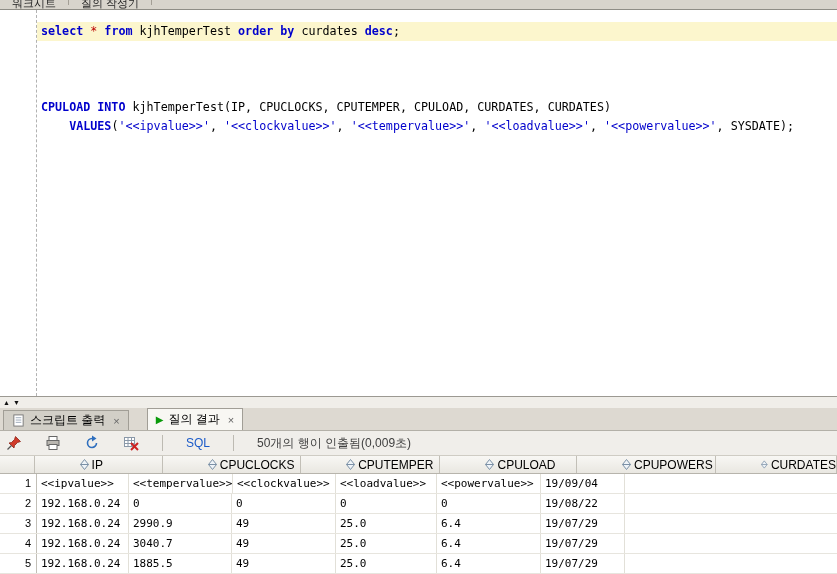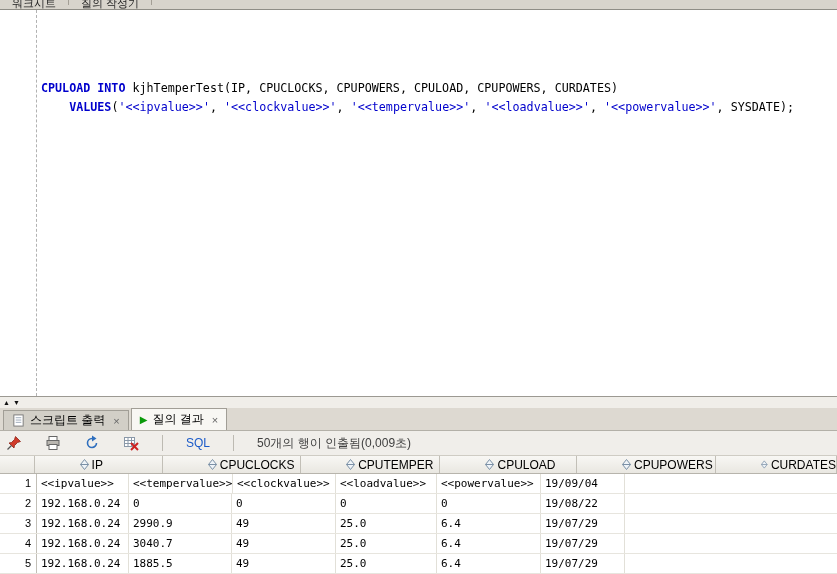"select * from kjhTemperTest order" div.codeline { html: none -> <div><span>select </span><span>* </span><span>from</span><span> kjhTemperTest </span><span>order by</span><span> curdates </span><span>desc</span><span>;</span></div> }
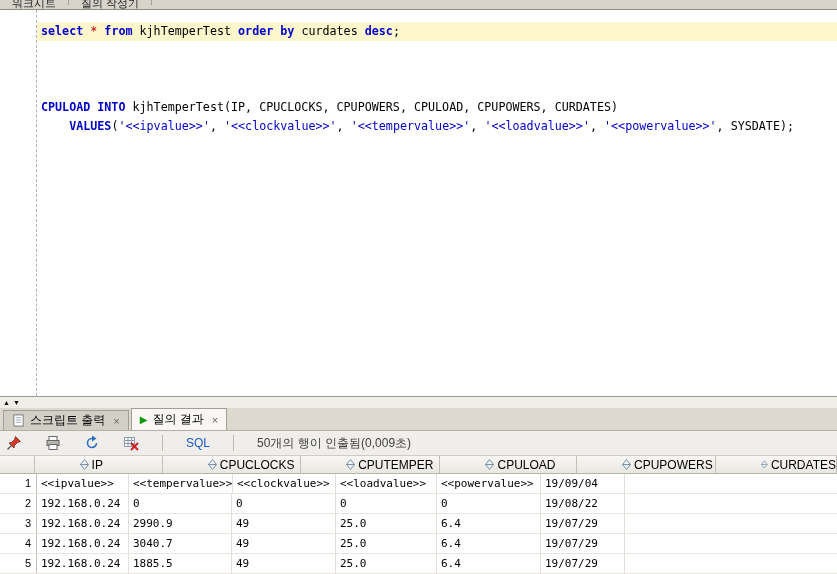"kjhTemperTest(IP, CPUCLOCKS, CPUPOWERS," span { text: CPUPOWERS, CPULOAD, CPUPOWERS -> CPUTEMPER, CPULOAD, CURDATES }
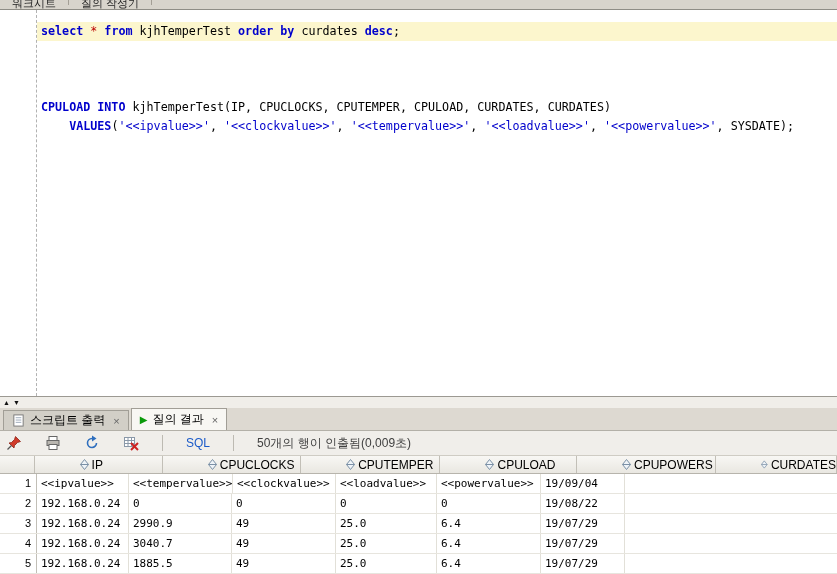"스크립트 출력" .tabbar { gap: 2px -> 18px }
